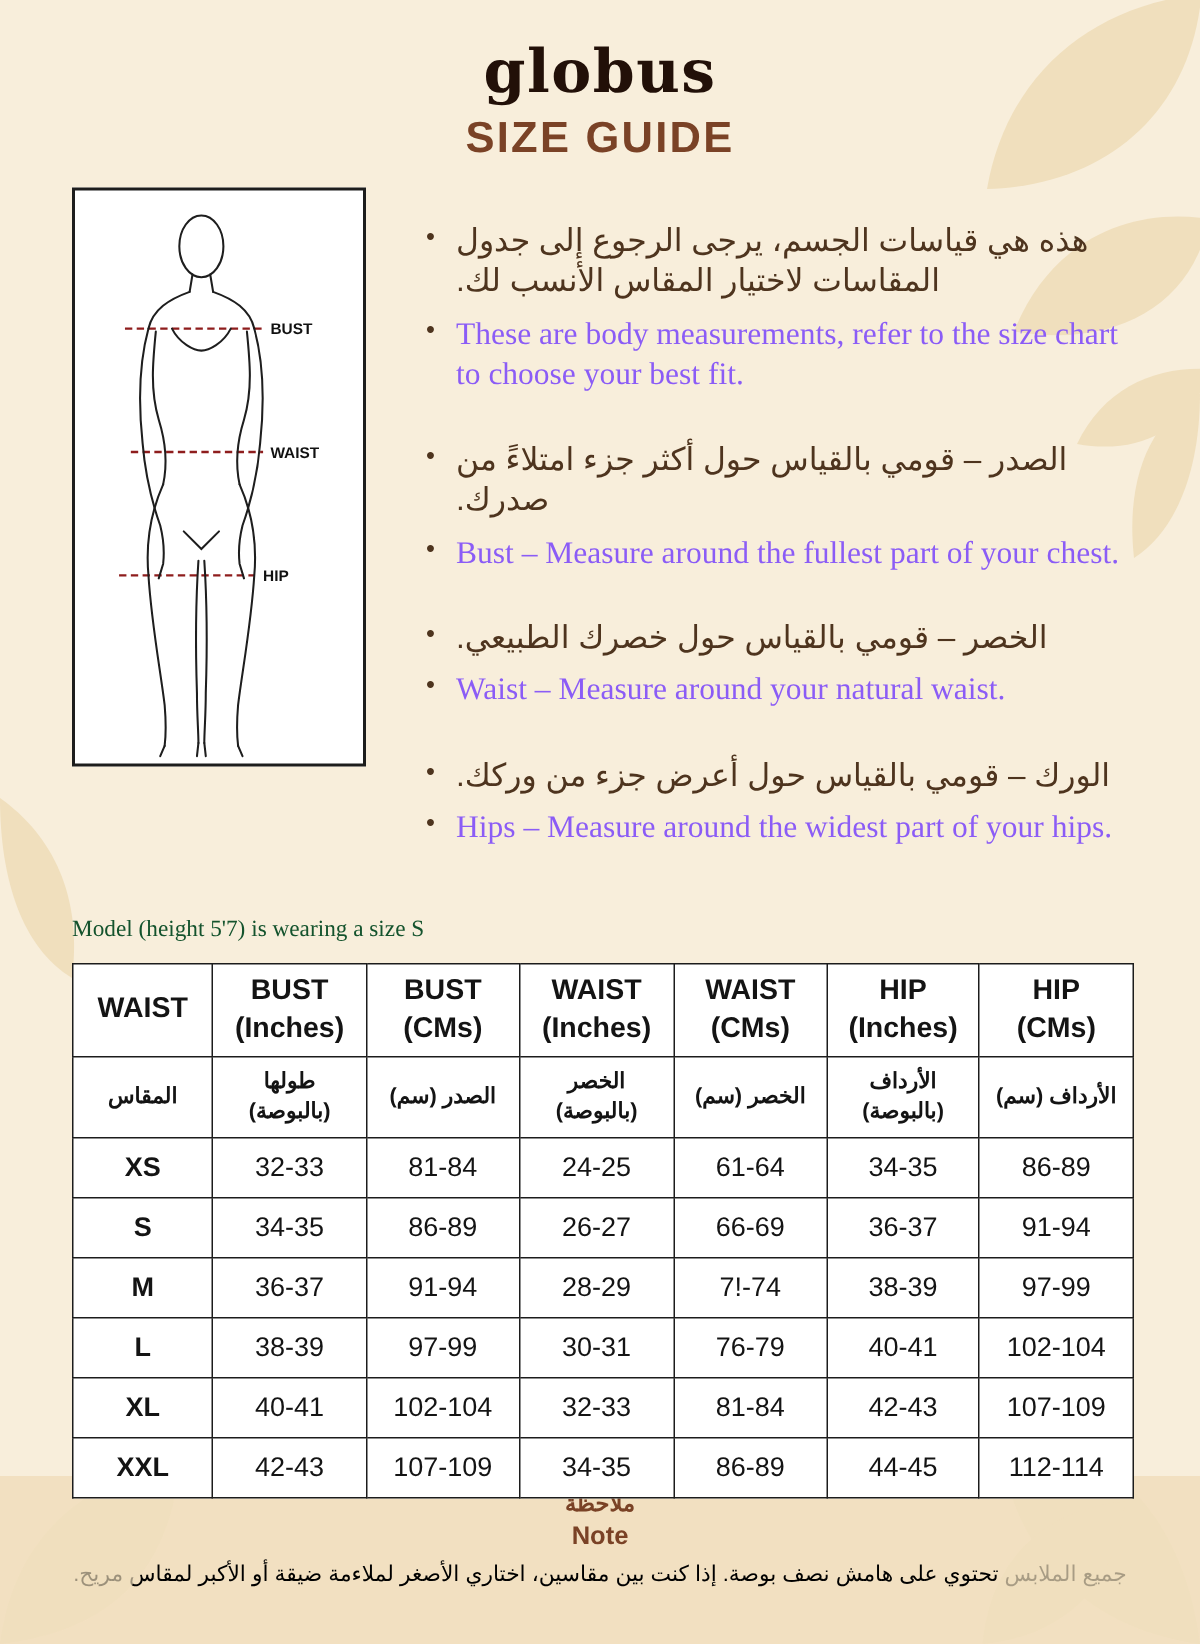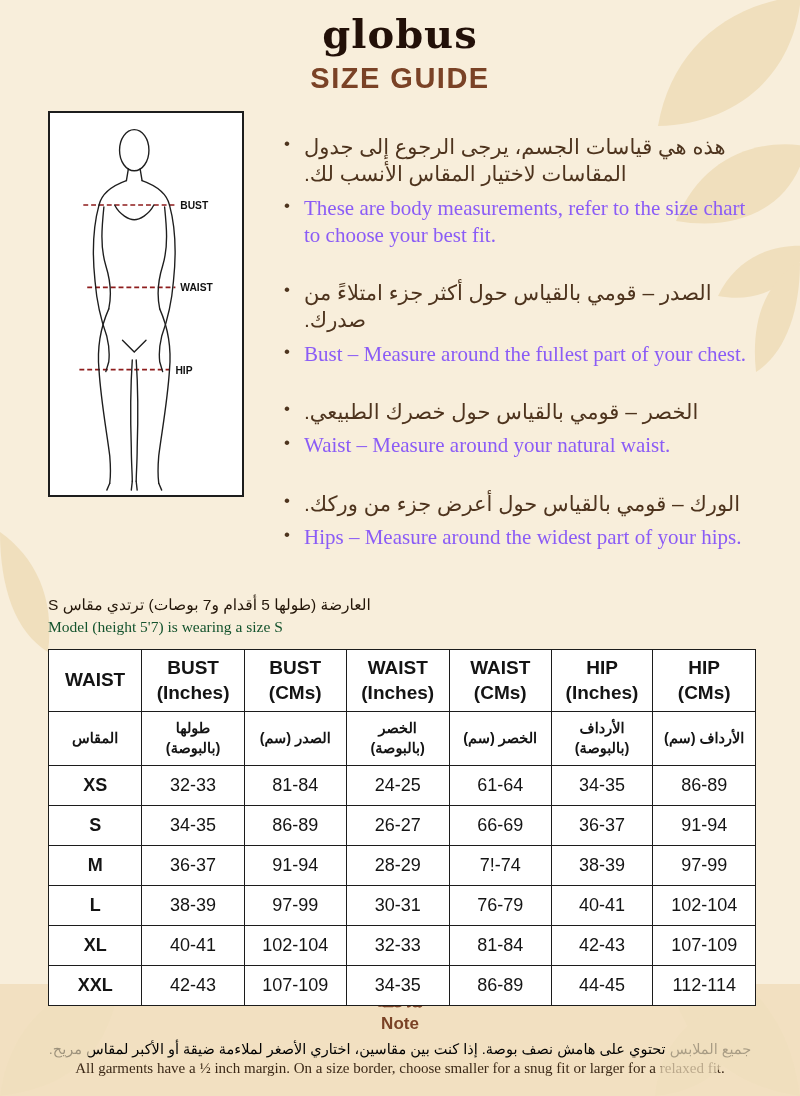"globus" .header { padding-top: 10px -> 24px }
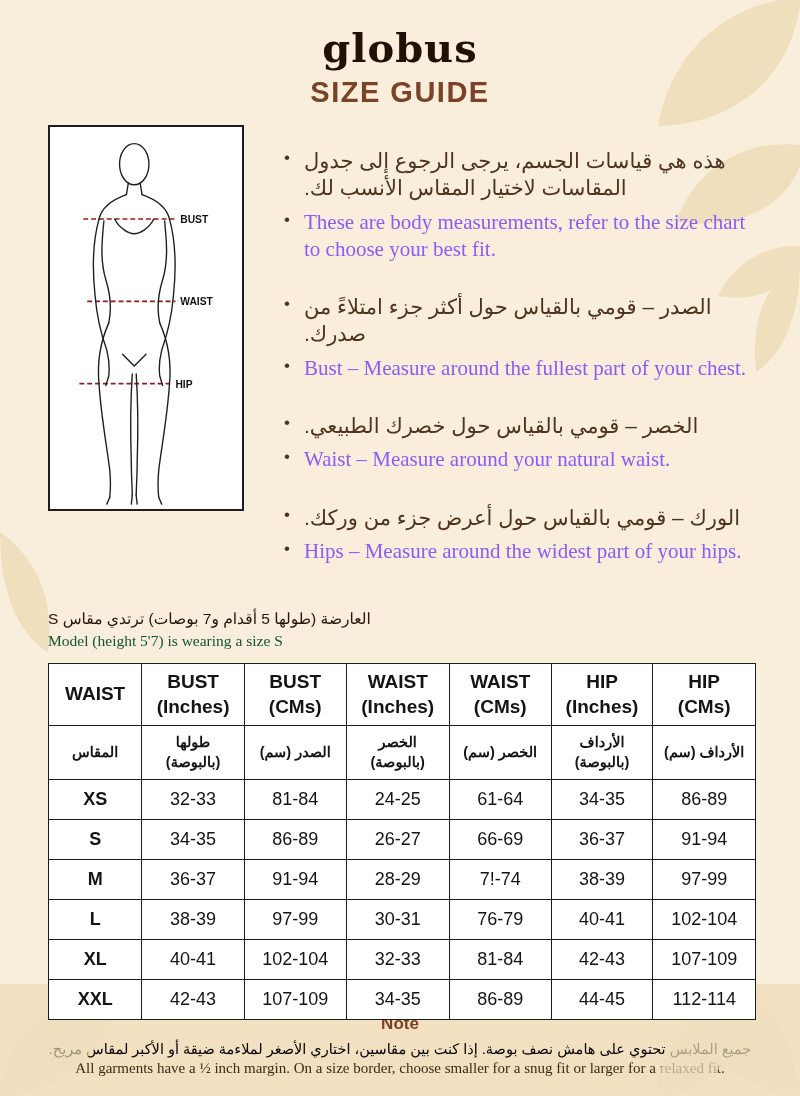"العارضة (طولها 5 أقدام و7" div.model-ar { html: <div>العارضة (طولها 5 أقدام و7 بوصات) ترتدي مقاس S</div> -> none }
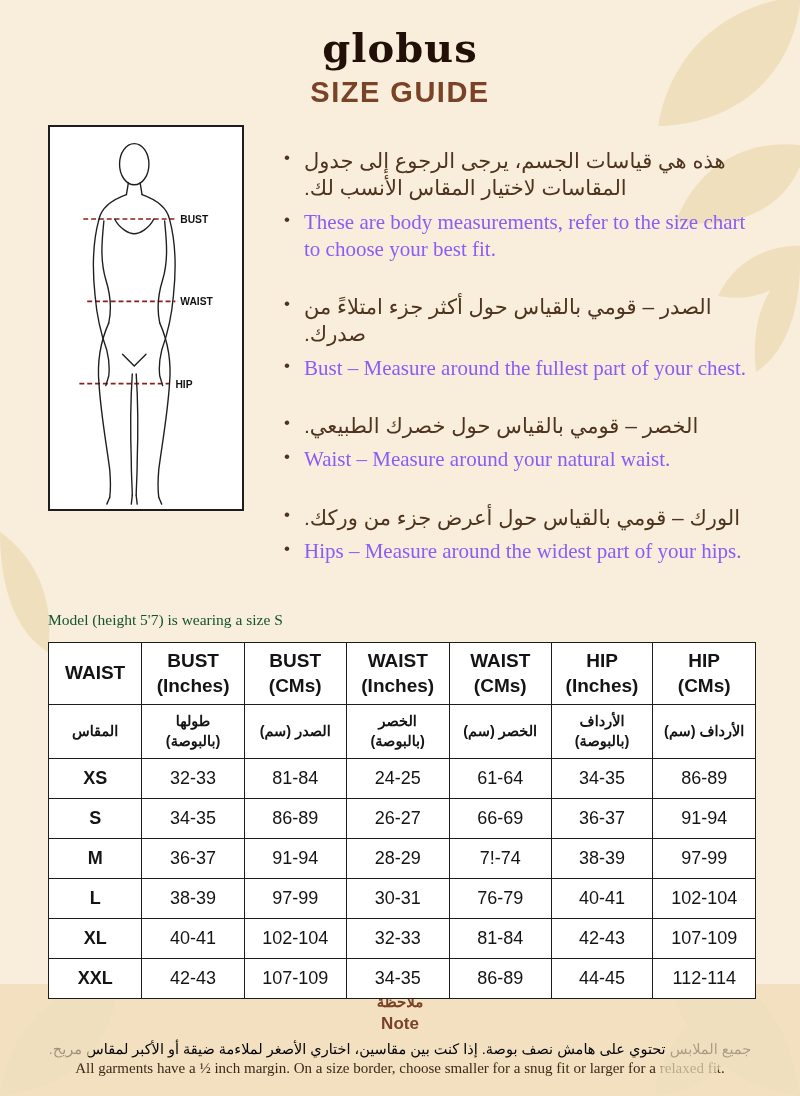"All garments have a ½" div.footer-body-en { html: <div>All garments have a ½ inch margin. On a size border, choose smaller for a snug fit or larger for a relaxed fit.</div> -> none }
